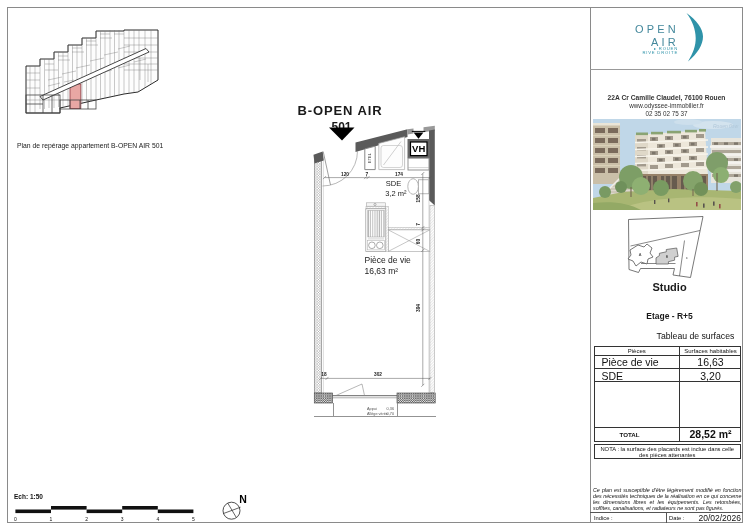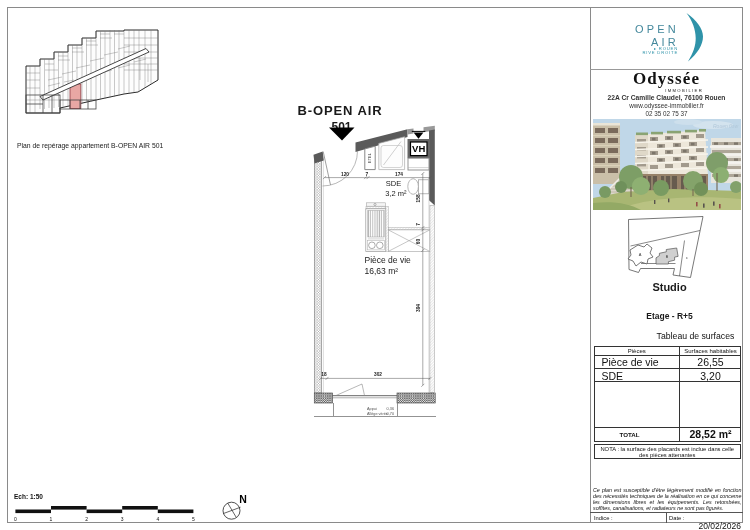"Odyssée" div.abs { html: <div> <div>Odyssée</div> <div>IMMOBILIER</div> </div> -> none }
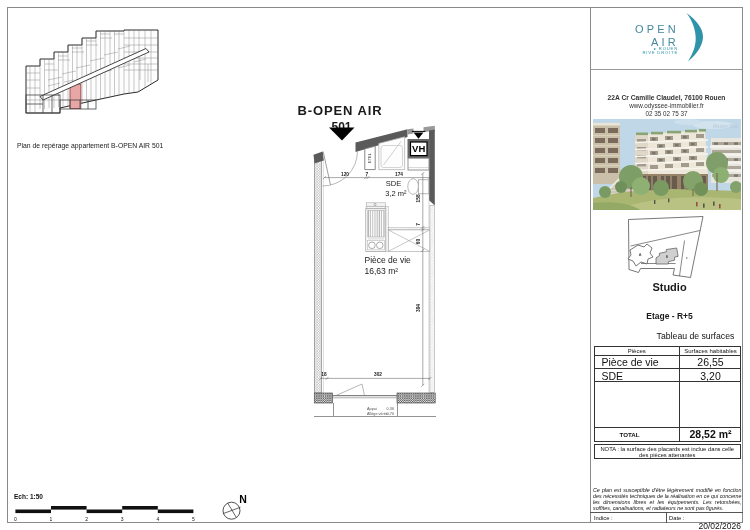"26,55" div.abs { text: 26,55 -> 16,63 }
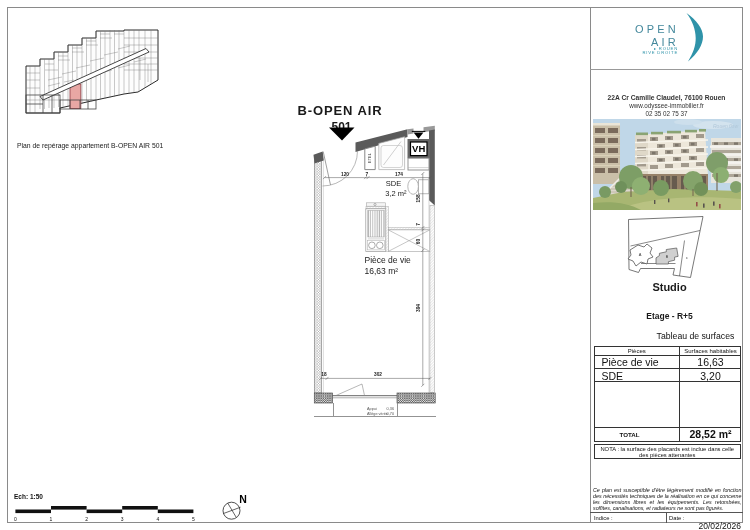"20/02/2026" div.abs { margin-top: 8px -> none }
